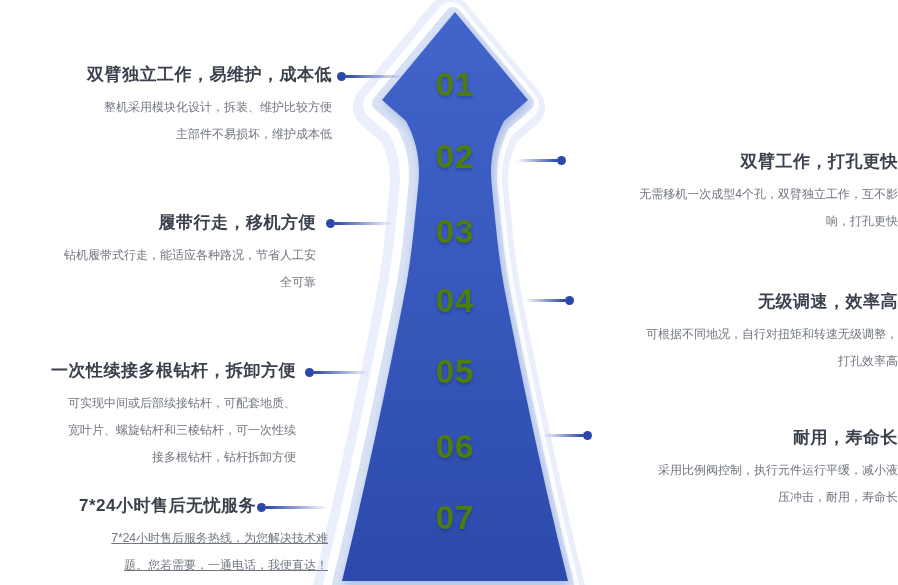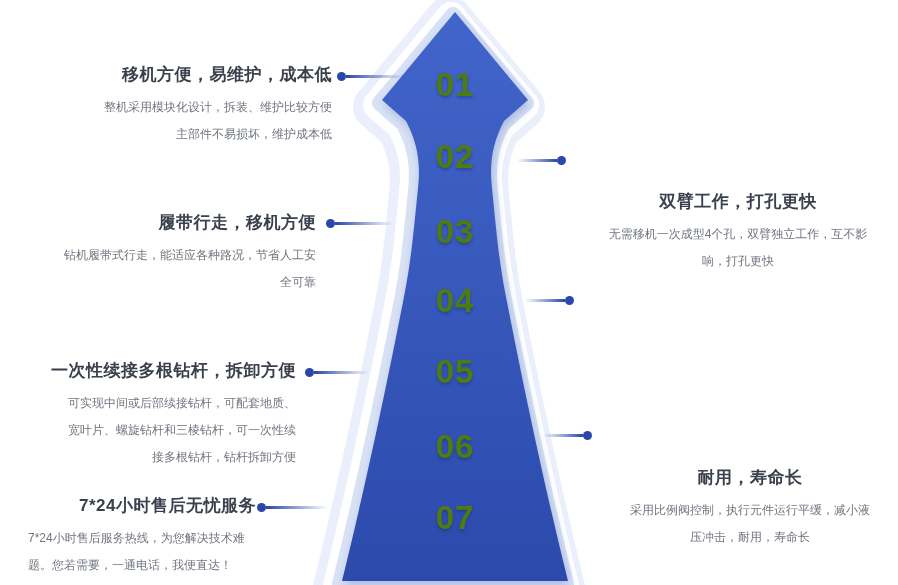"移机方便，易维护，成本低" div.f-title { text: 移机方便 -> 双臂独立工作 }
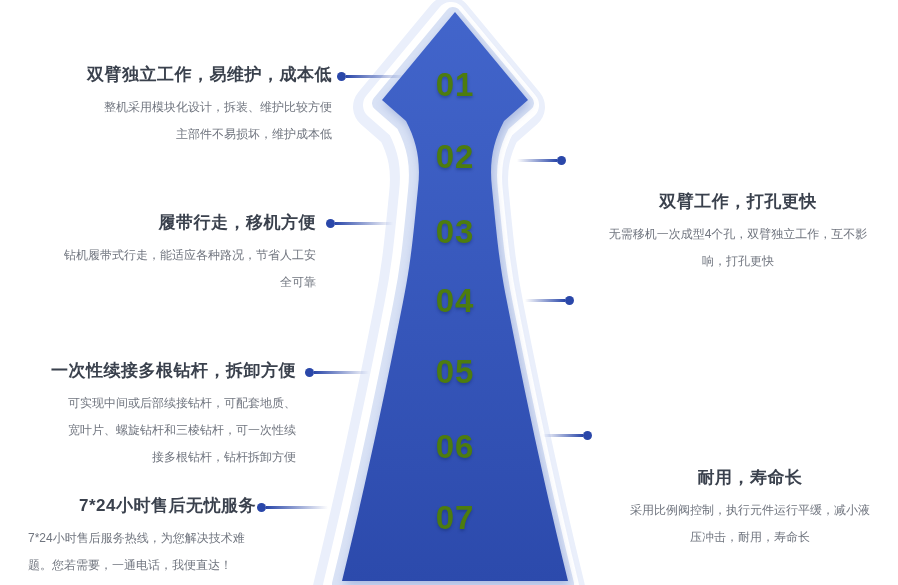"双臂工作，打孔更快" .feature.right { margin-top: 40px -> none; text-align: center -> right }
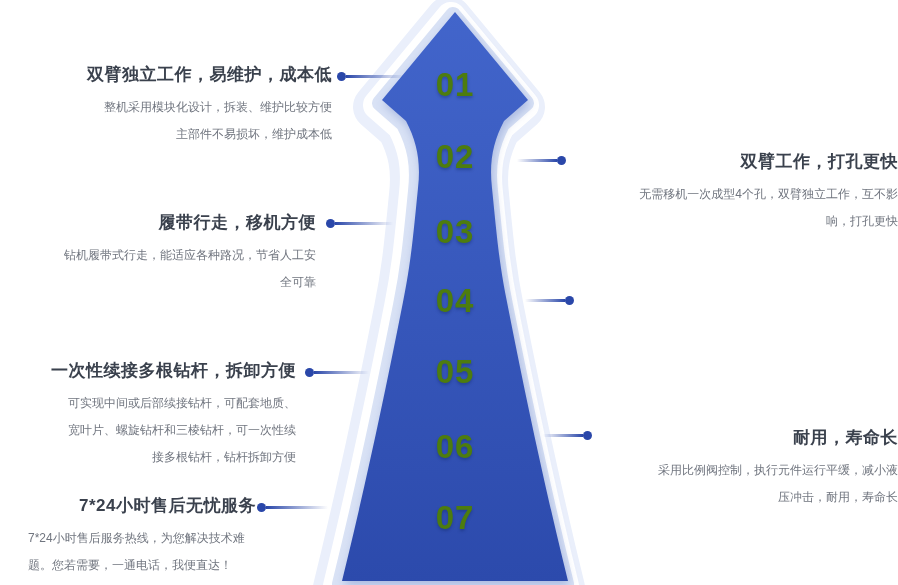"无级调速，效率高" div.feature { html: none -> <div> <div>无级调速，效率高</div> <div>可根据不同地况，自行对扭矩和转速无级调整， 打孔效率高</div> </div> }
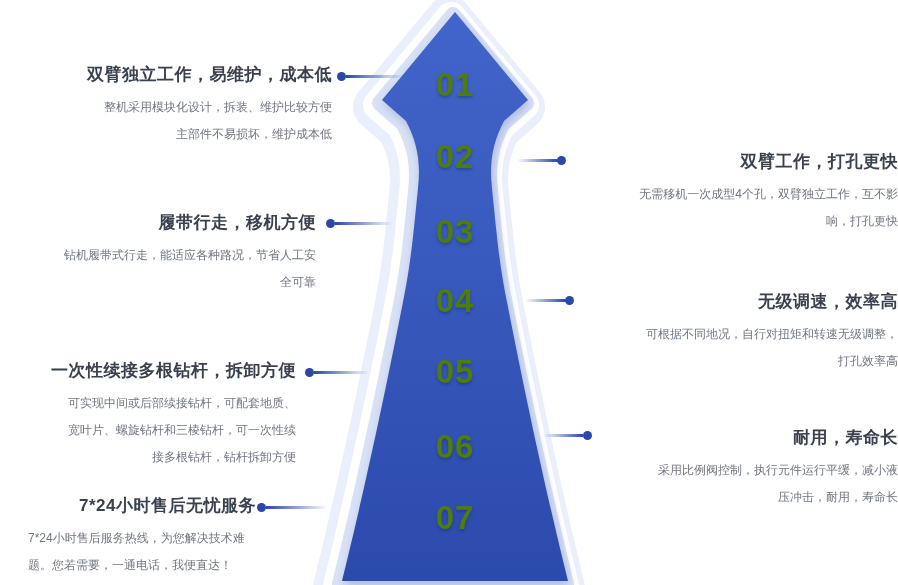"7*24小时售后服务热线，为您解决技术难" .item-7 .f-desc { text-align: left -> right; text-decoration: none -> underline }
